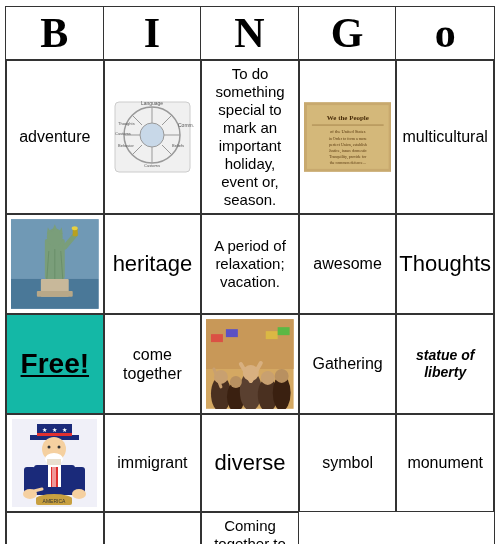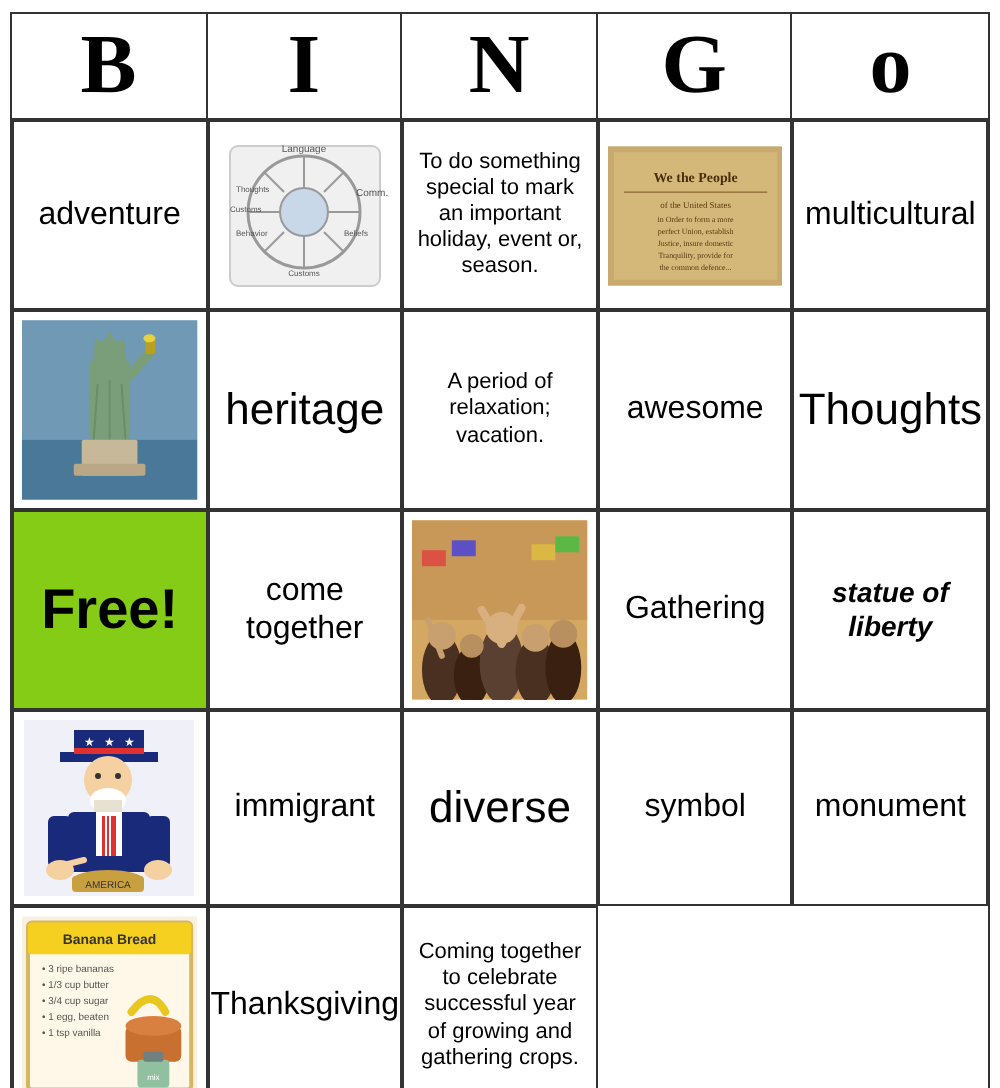"To do something special to" .cell-text.small { font-size: 11px -> 15px }
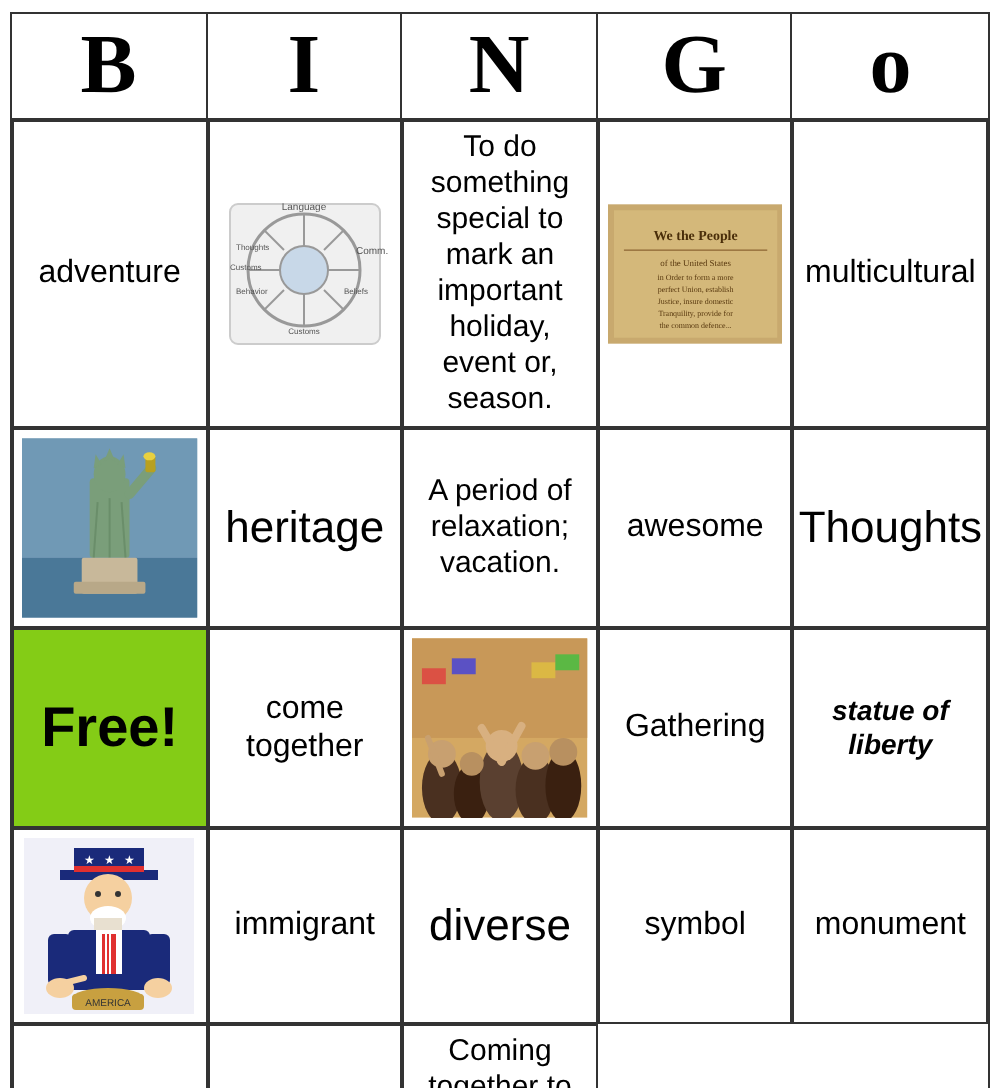"Free!" div.cell { background: #84cc16 -> #14b8a6; text-decoration: none -> underline }
